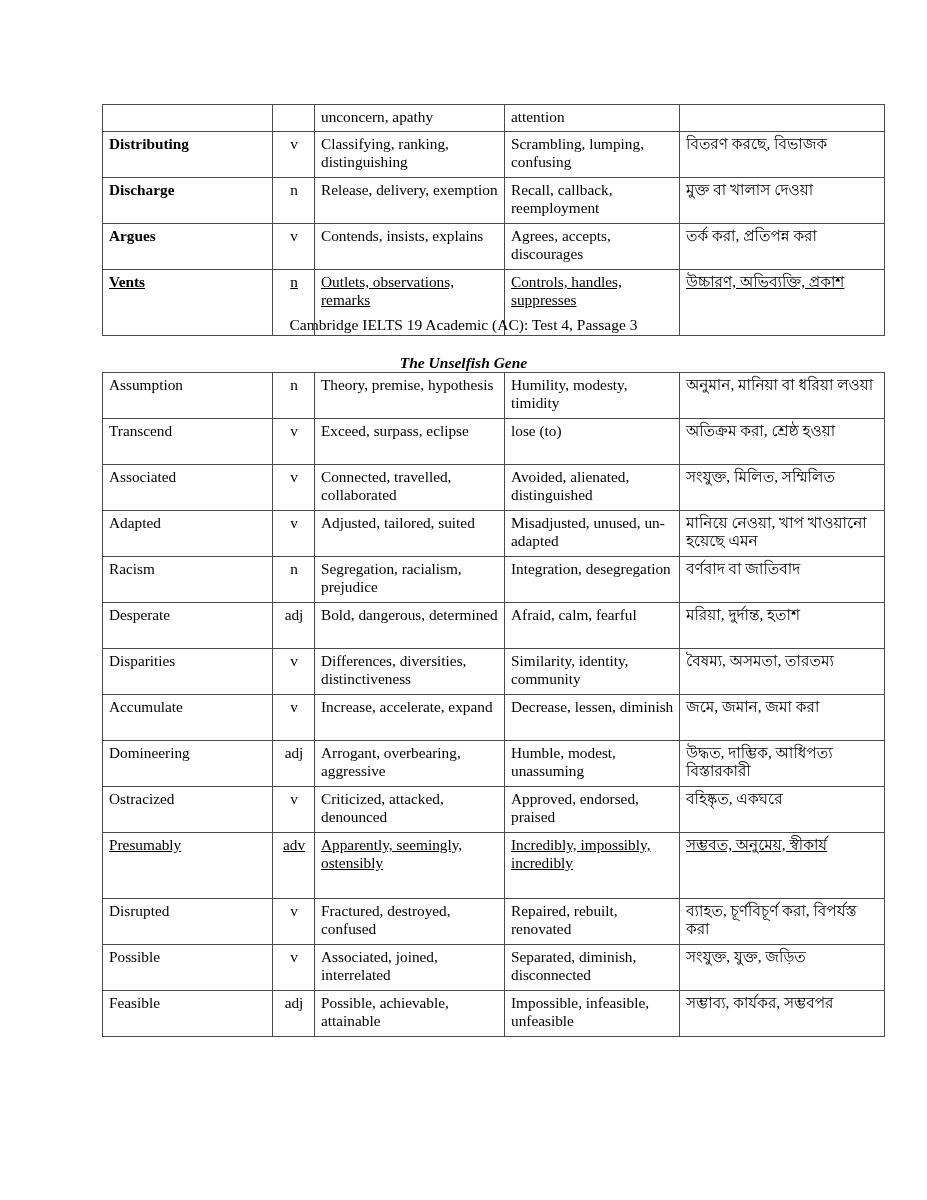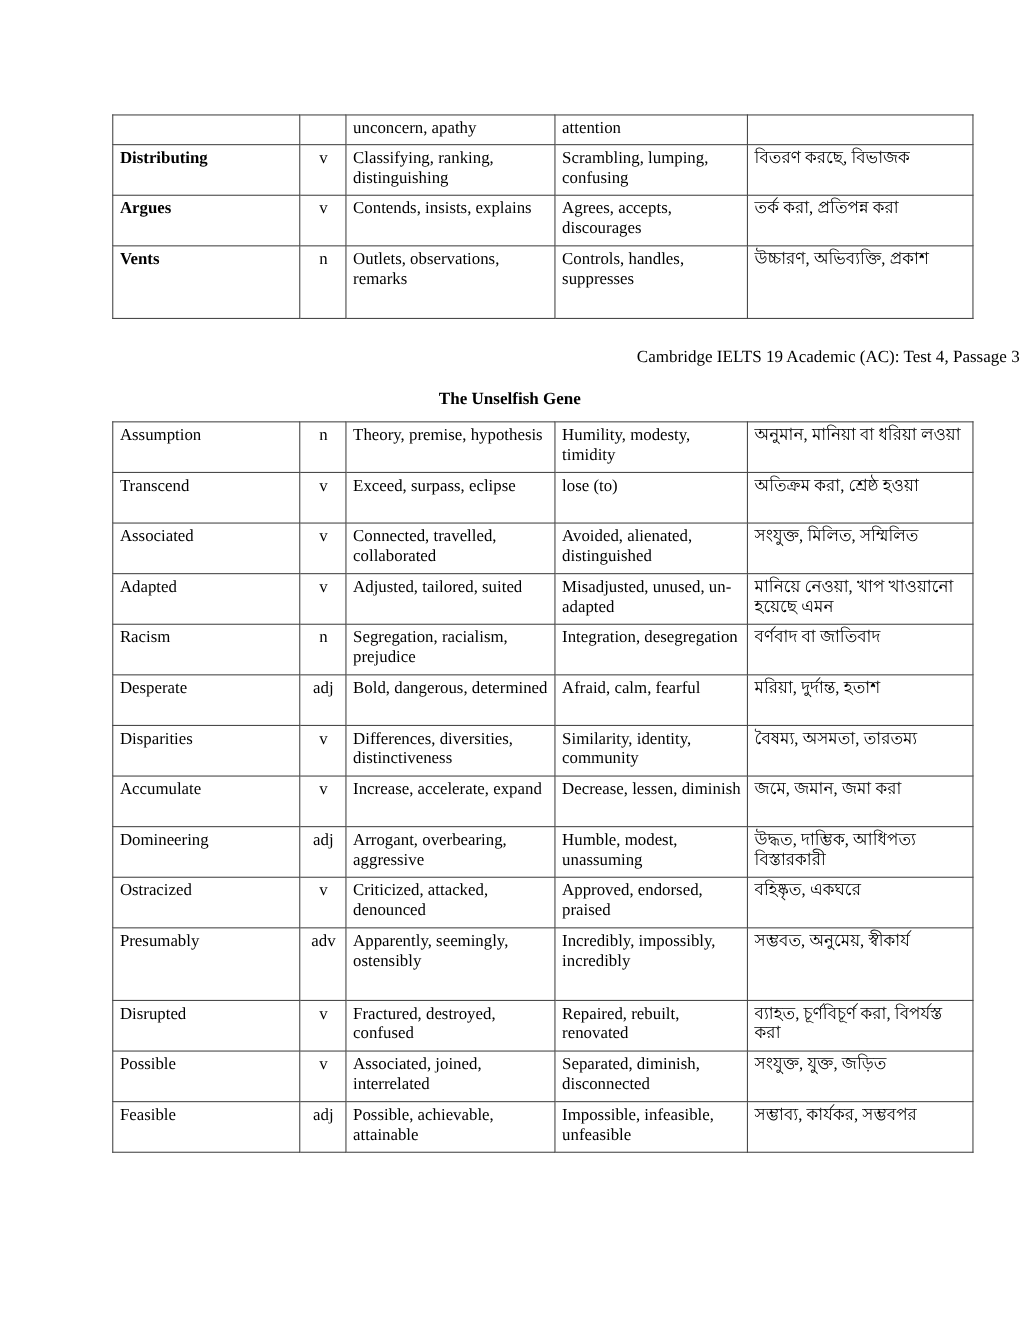"Discharge" tr.h2 { html: none -> <tr> <td>Discharge</td> <td>n</td> <td>Release, delivery, exemption</td> <td>Recall, callback, reemployment</td> <td>মুক্ত বা খালাস দেওয়া</td> </tr> }
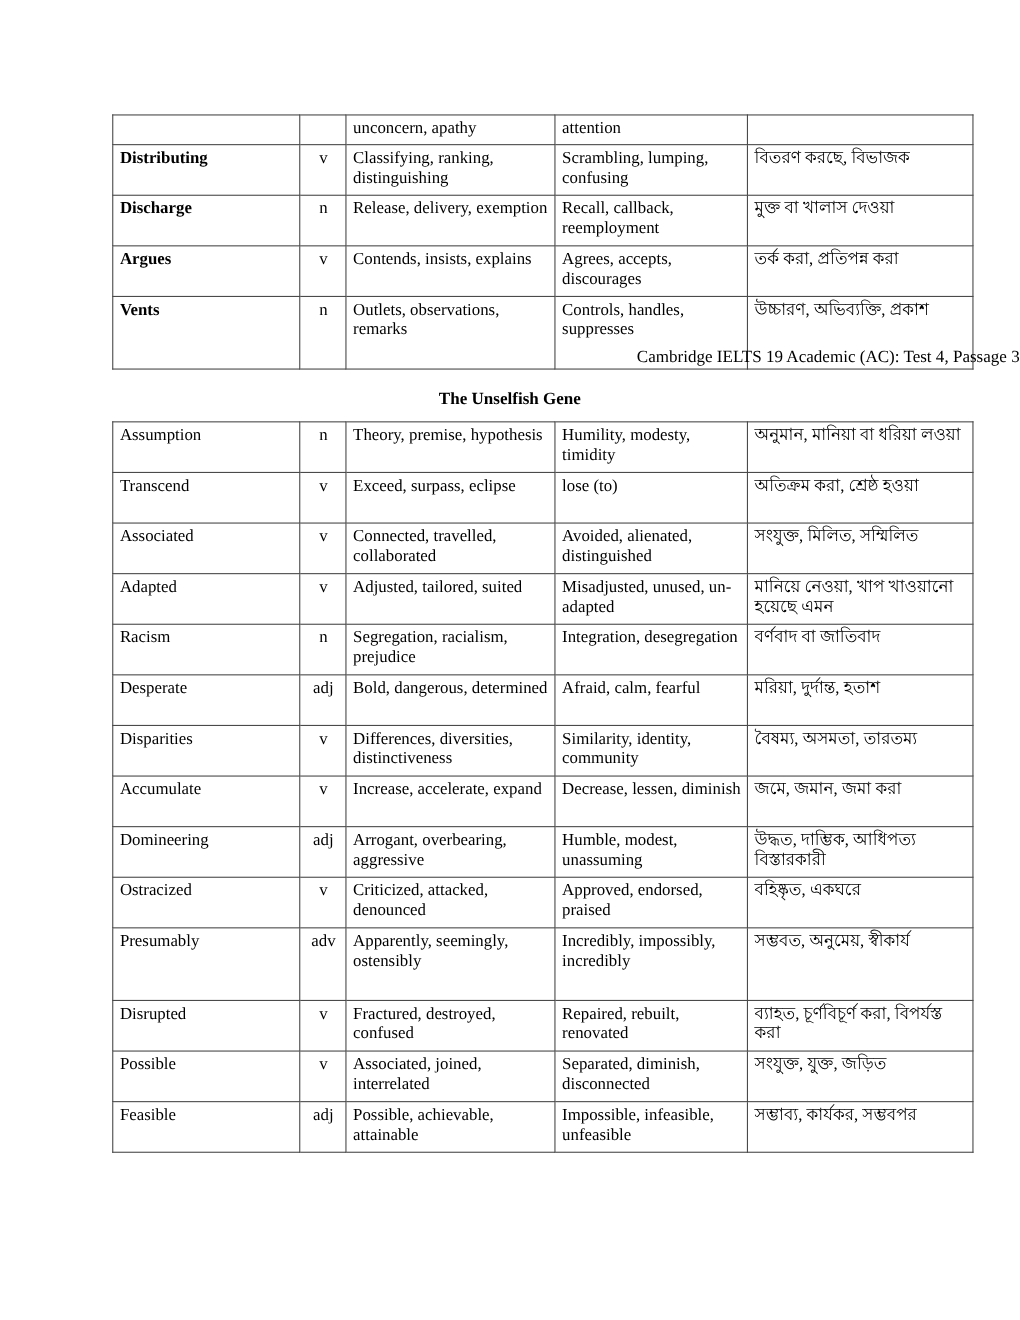"Vents" tr.h3 td { text-decoration: none -> underline }
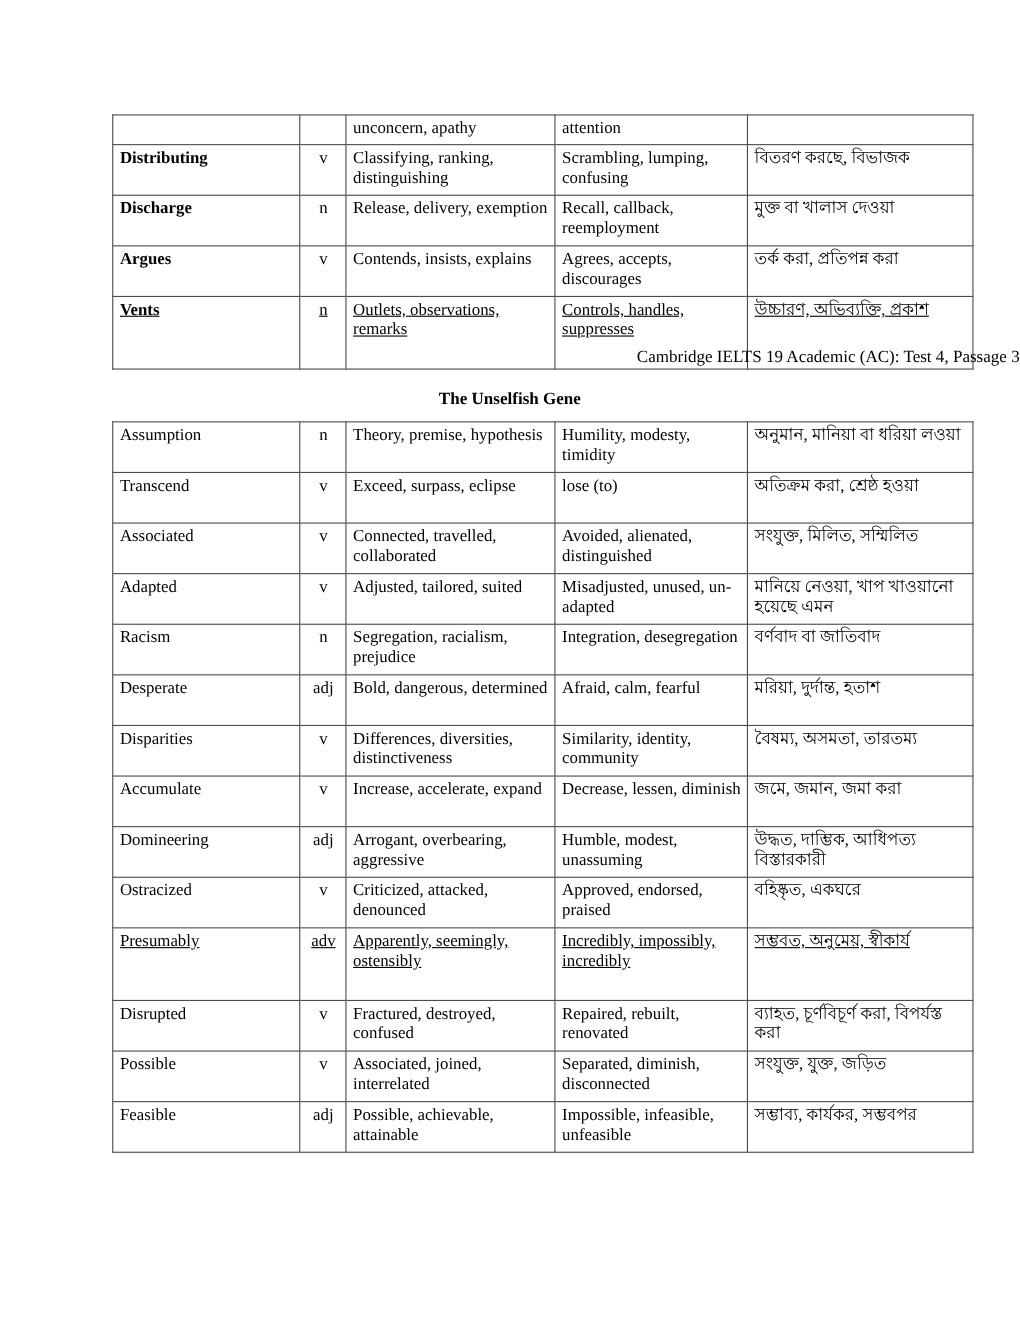"Cambridge IELTS 19 Academic (AC):" .doc-subtitle { text-align: right -> center }
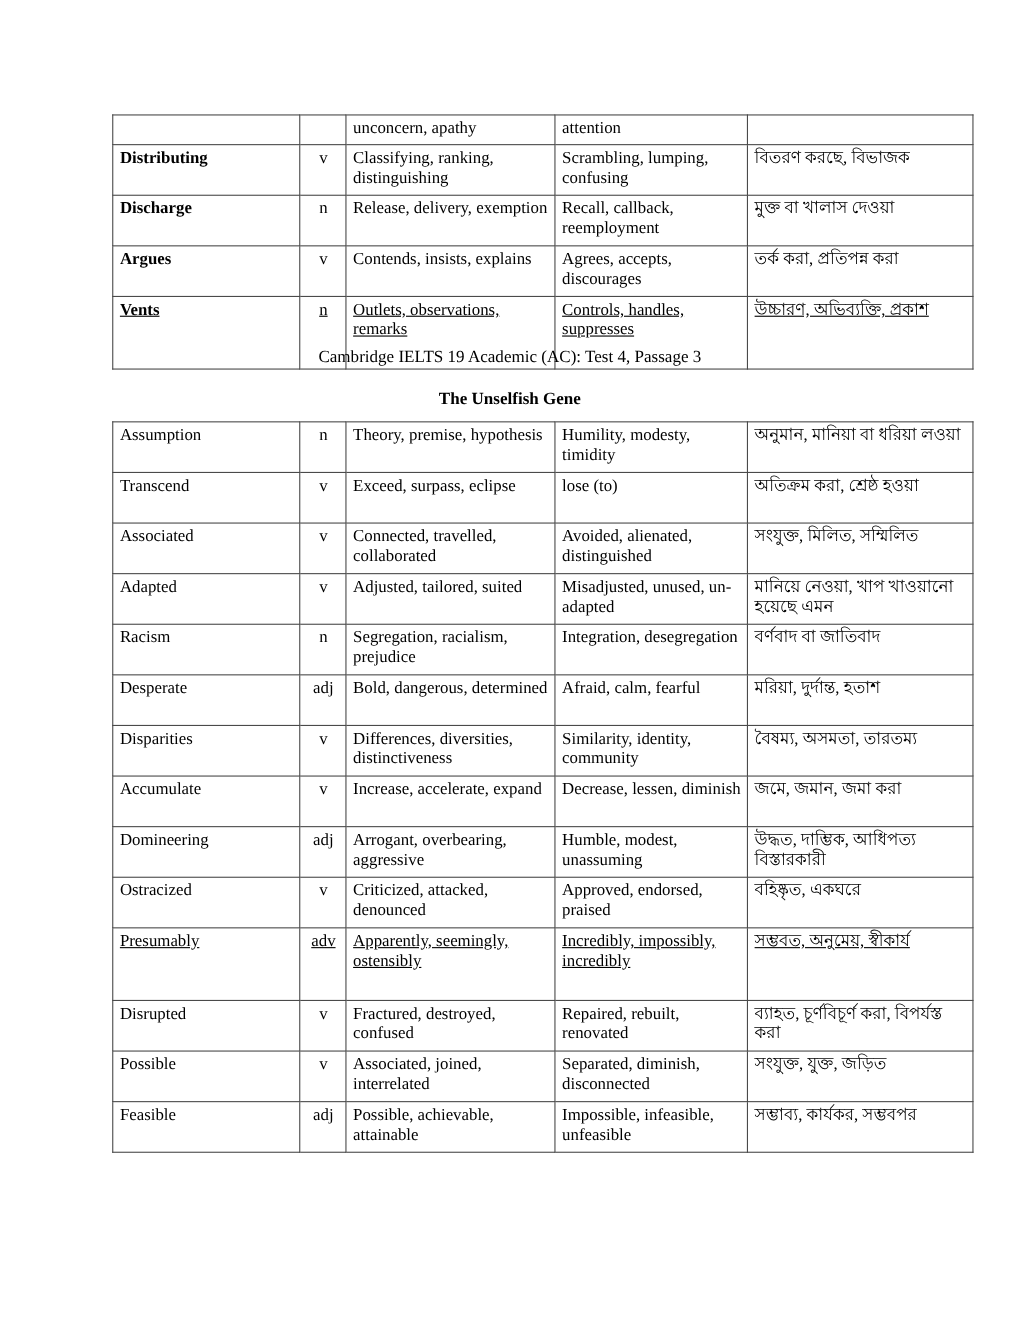"The Unselfish Gene" #passage-title { font-style: none -> italic }
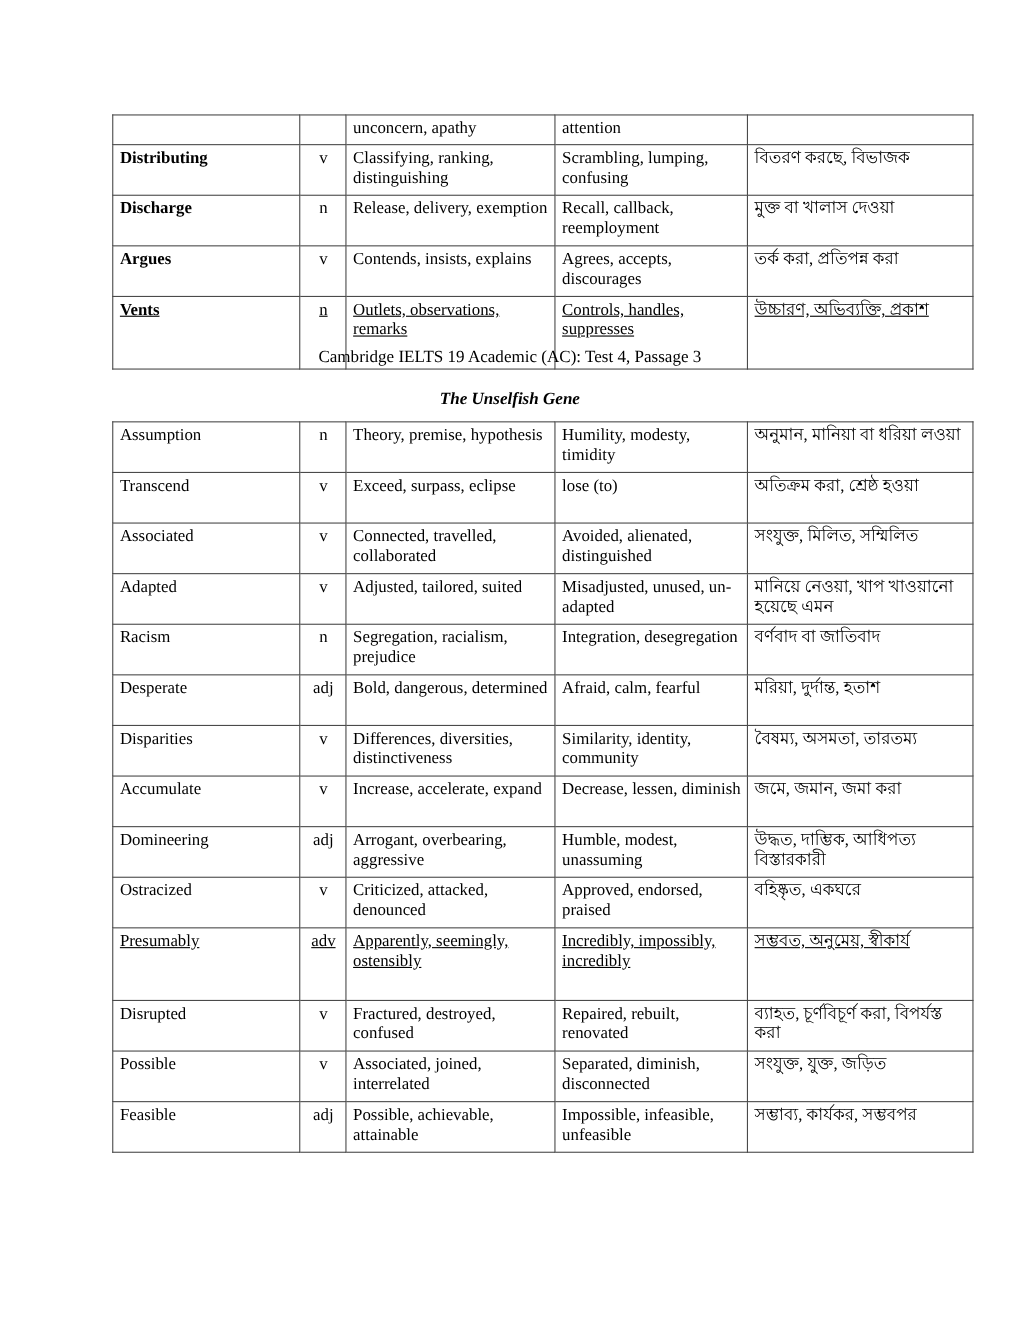"Assumption" #table-unselfish-gene { top: 383px -> 372px }
